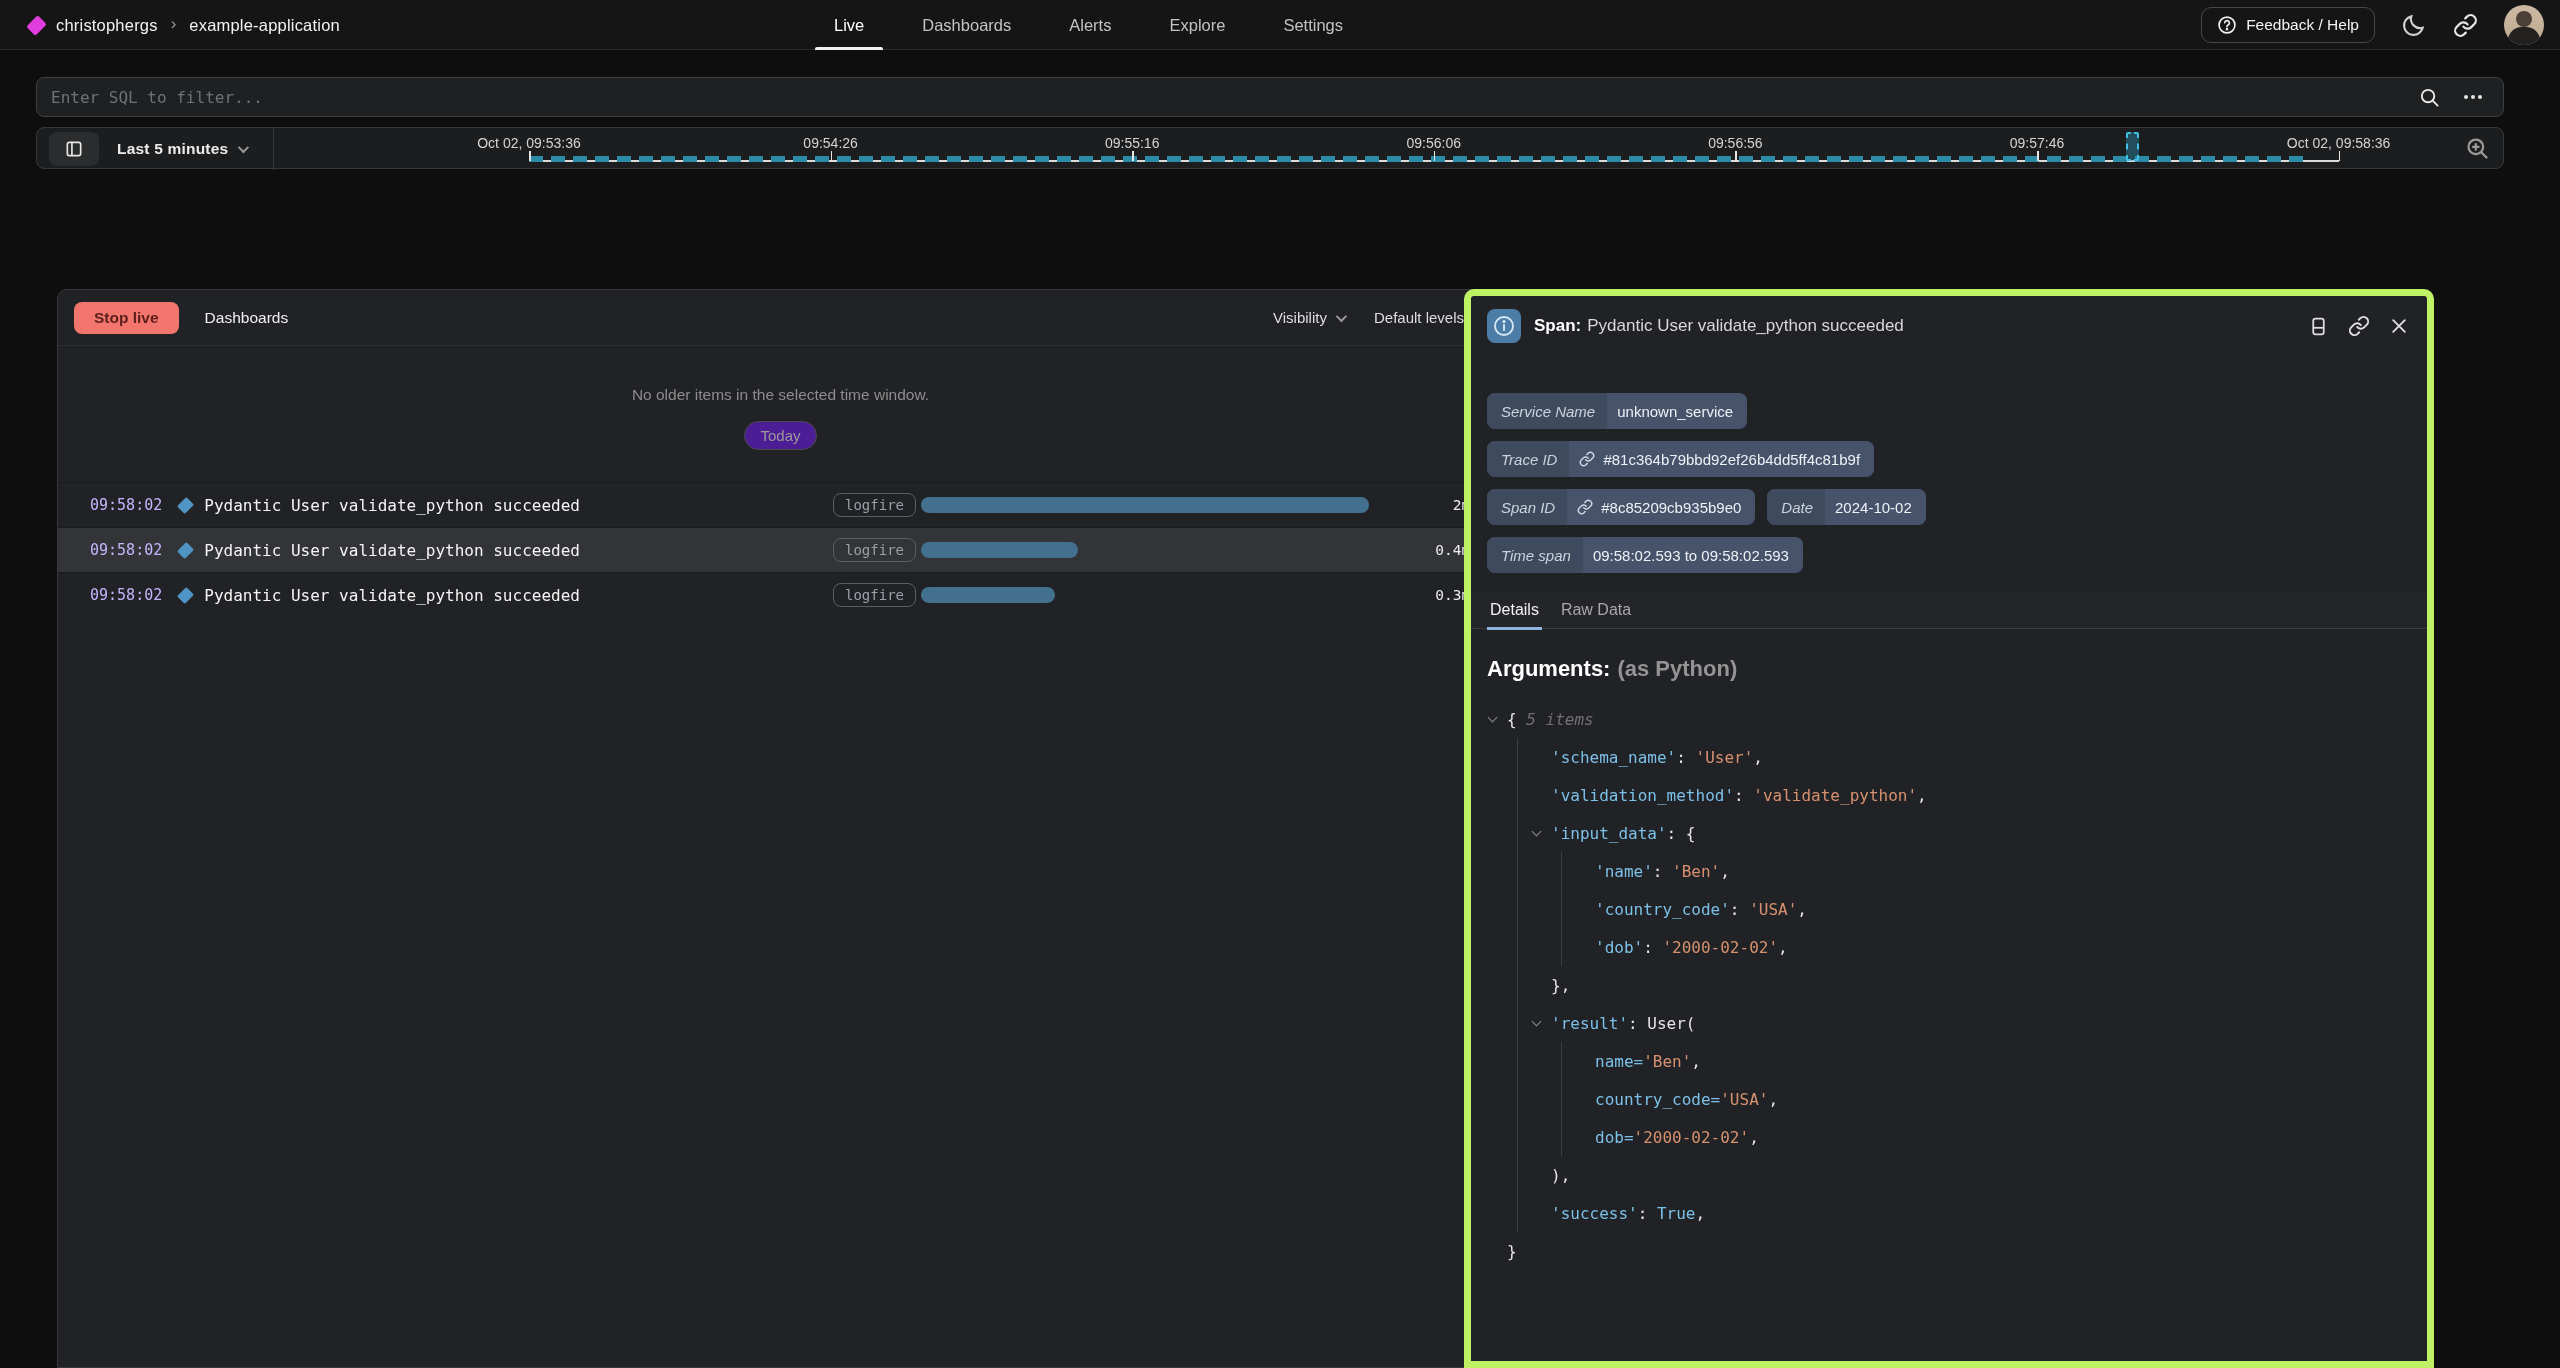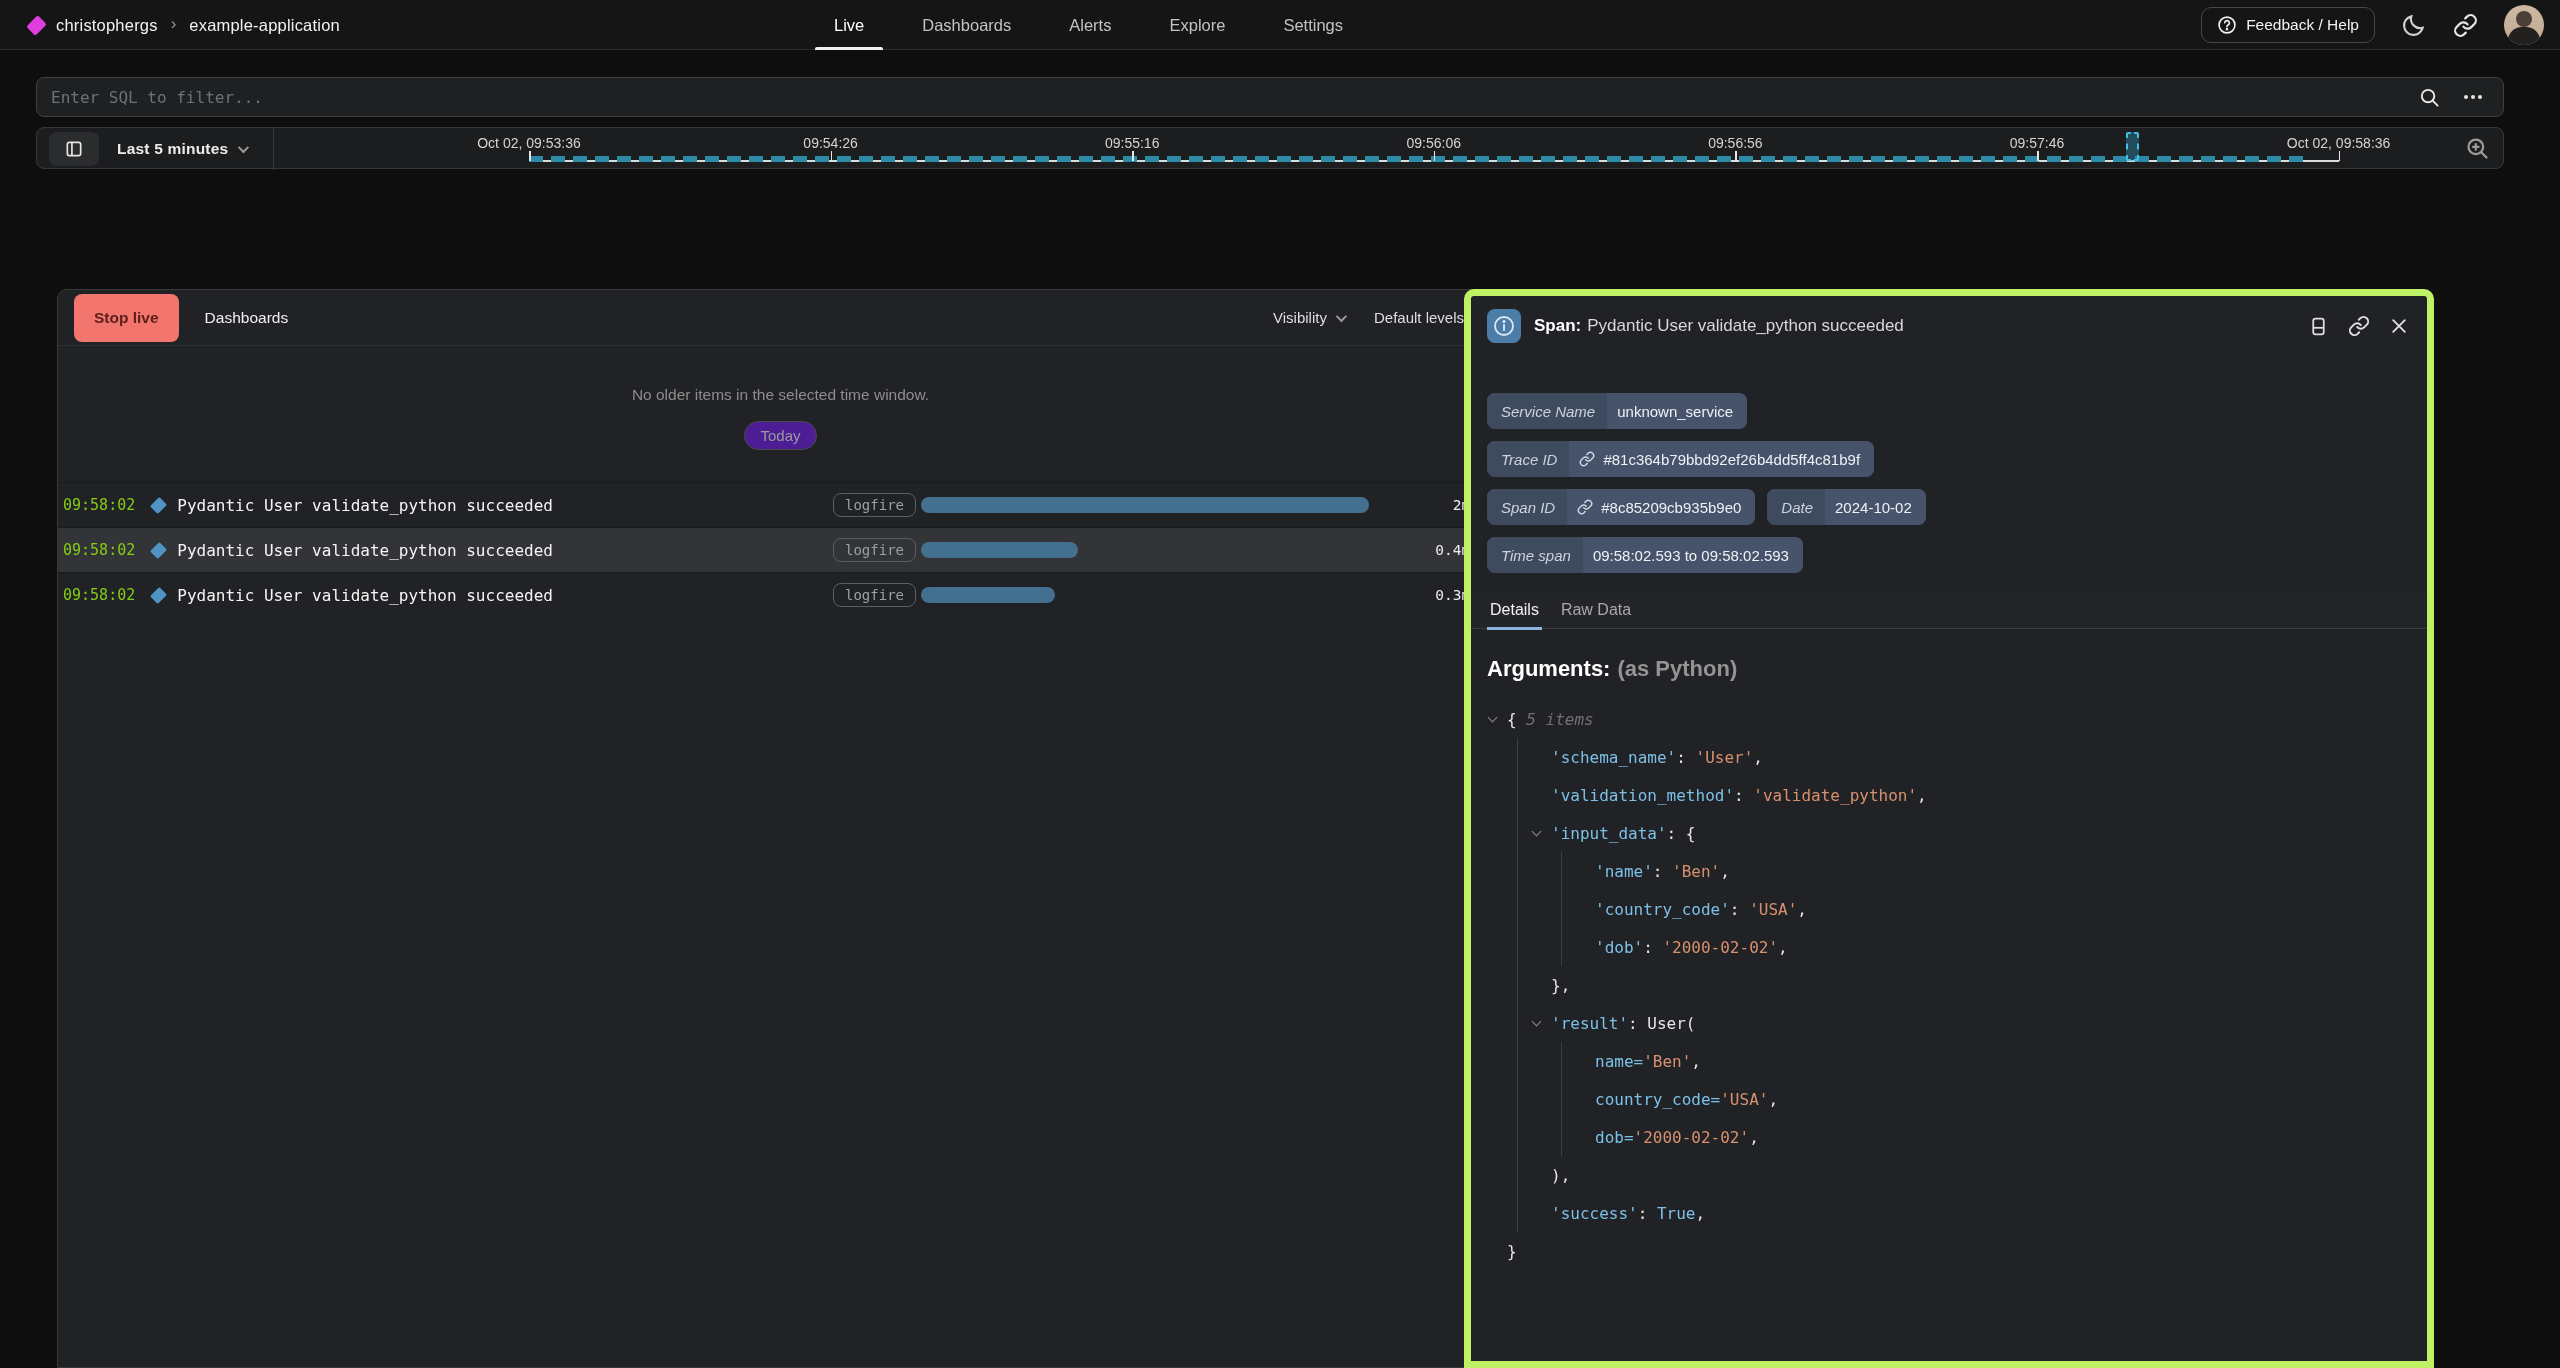"Stop live" .stop-live-btn { height: 48px -> 32px }
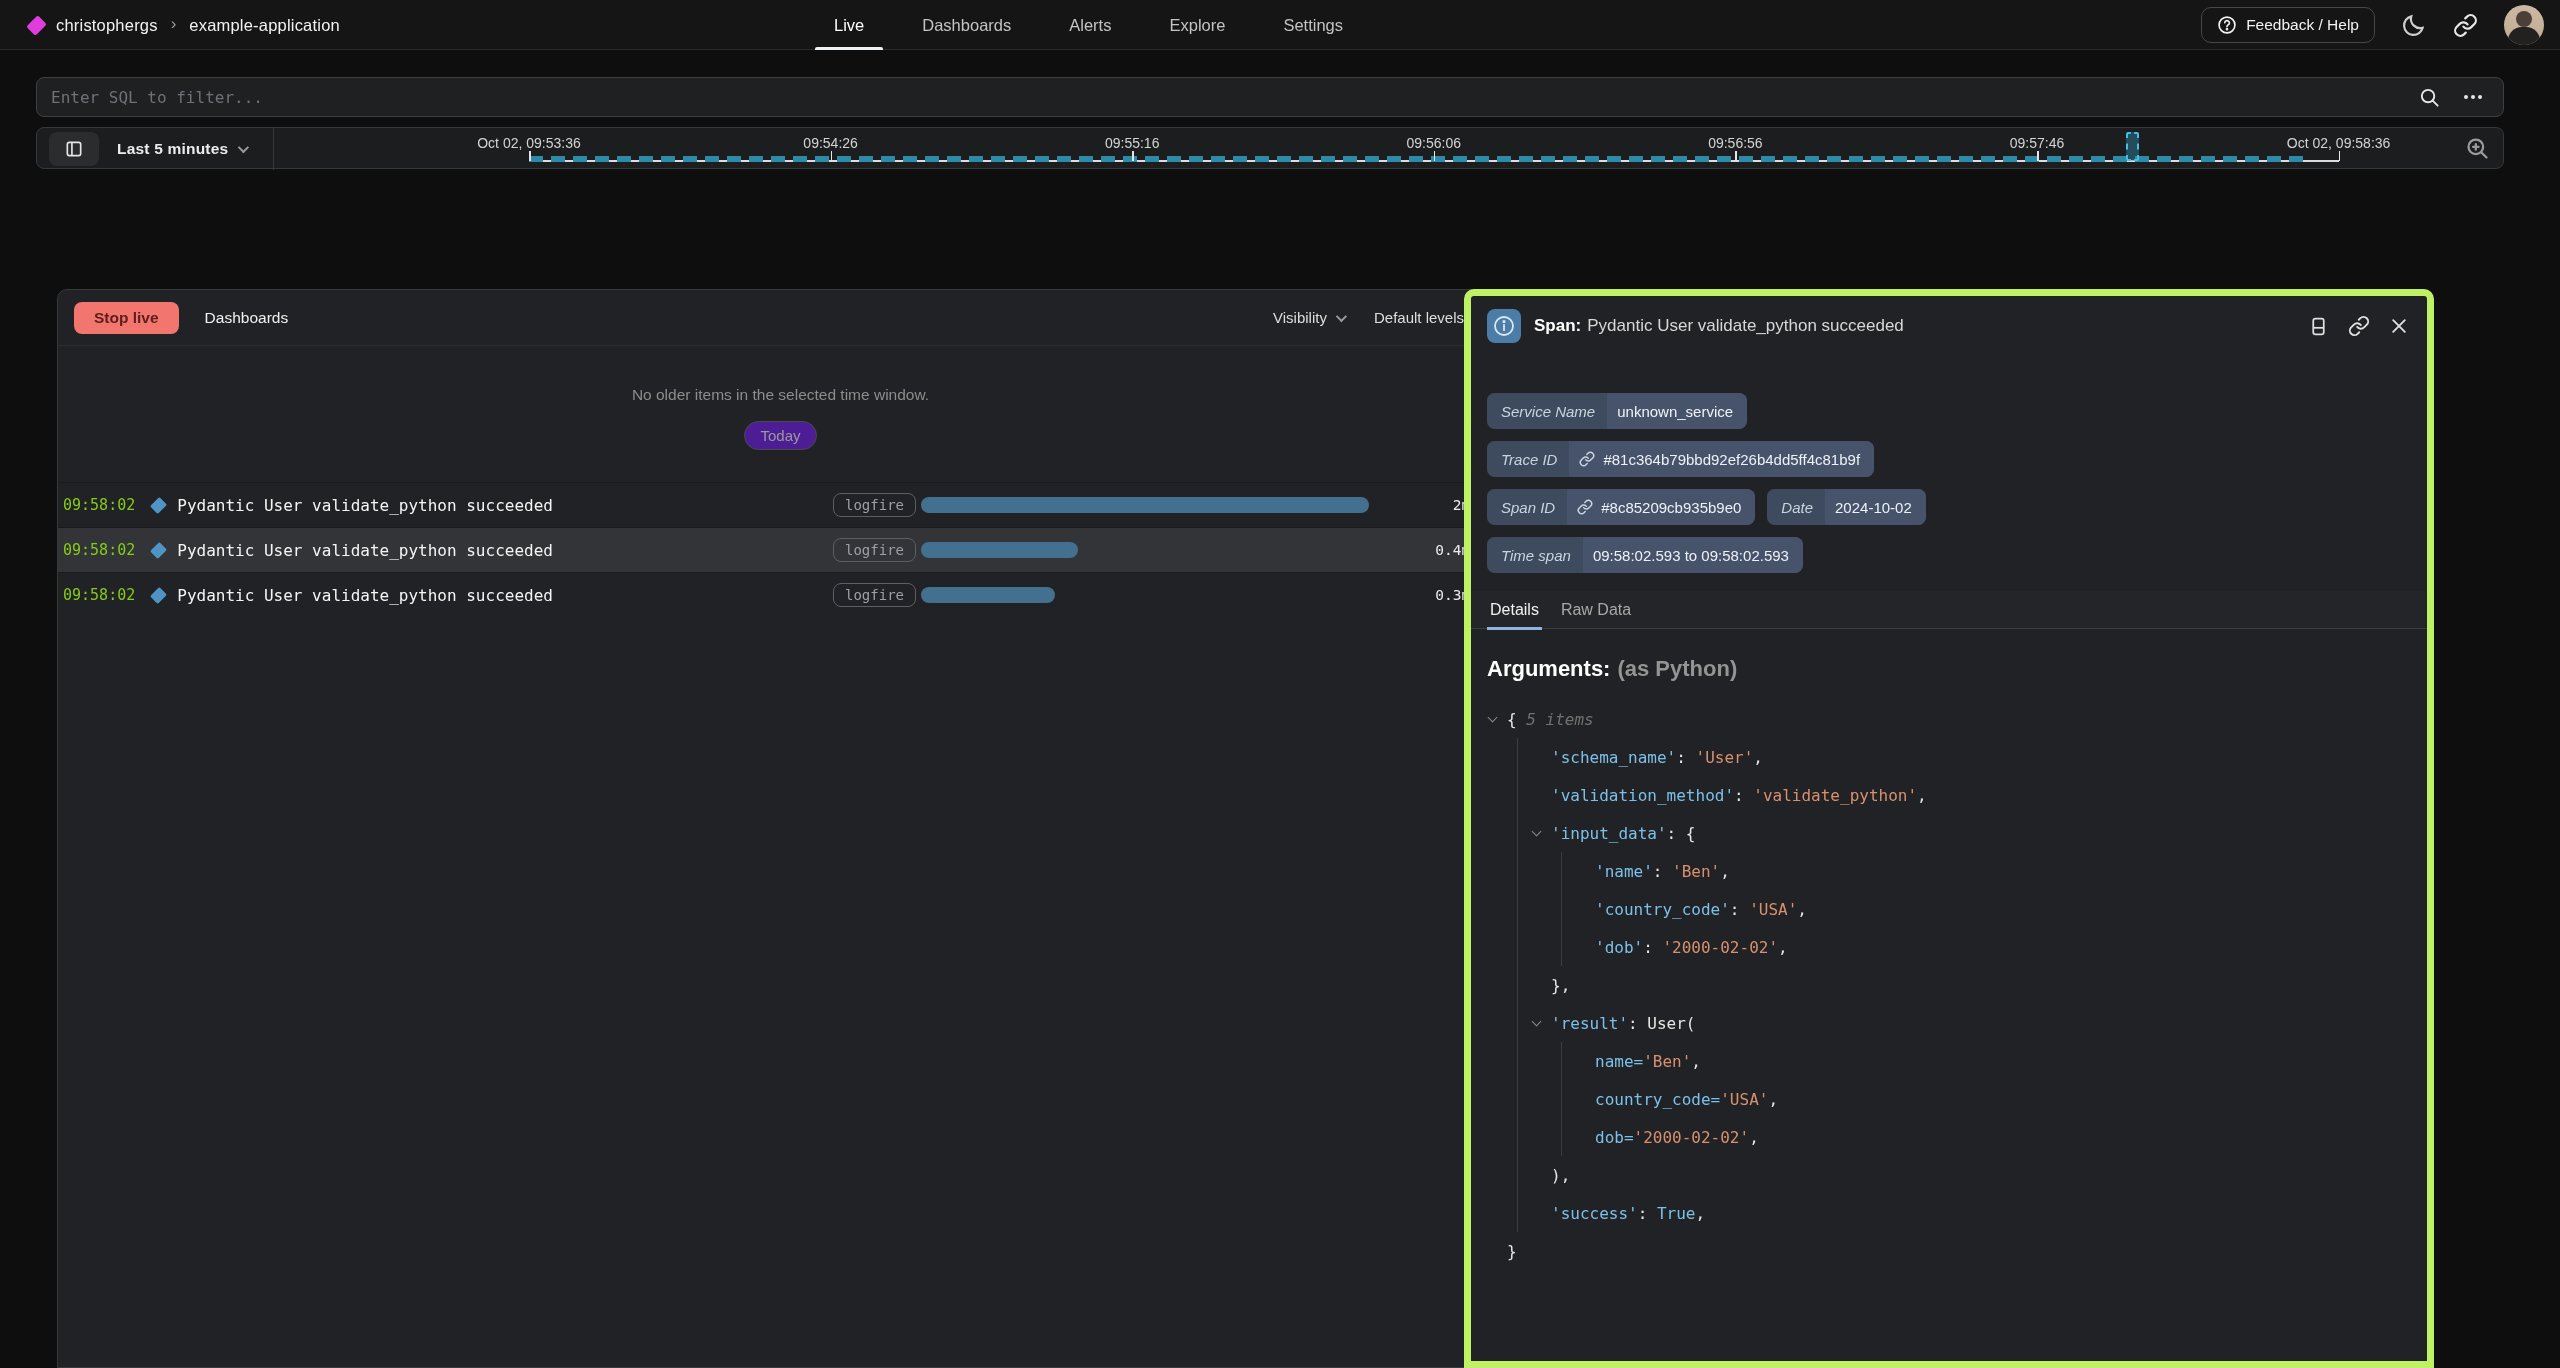"09:58:02" .log-time { color: #84cc16 -> #c4b5fd; margin-left: 5px -> 32px }
